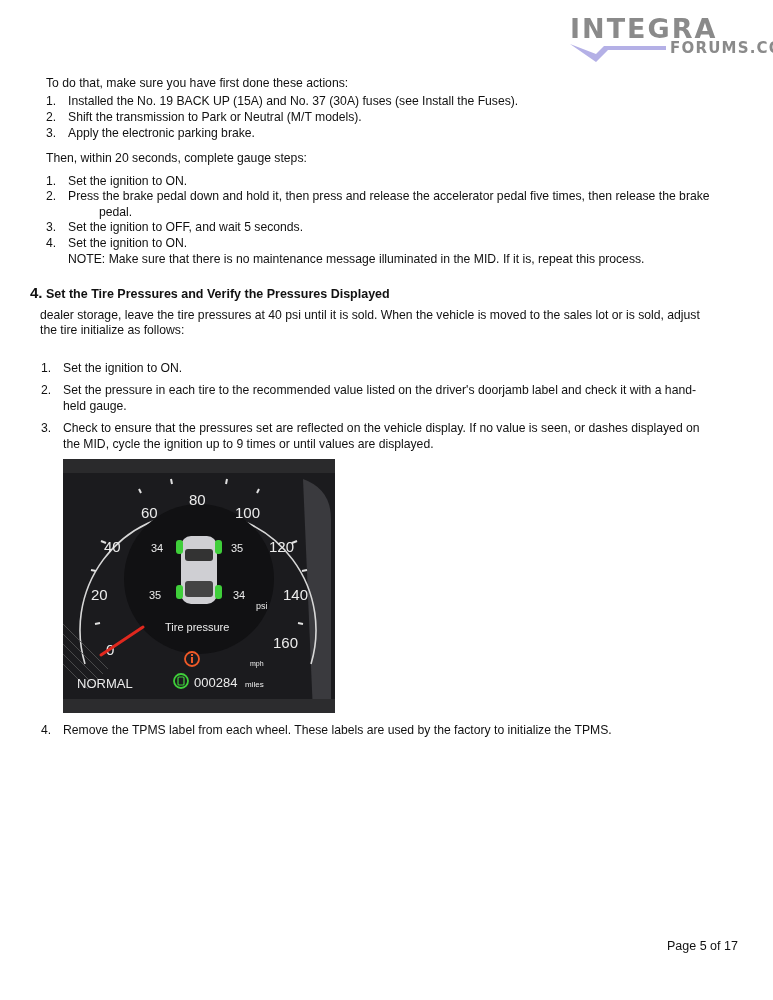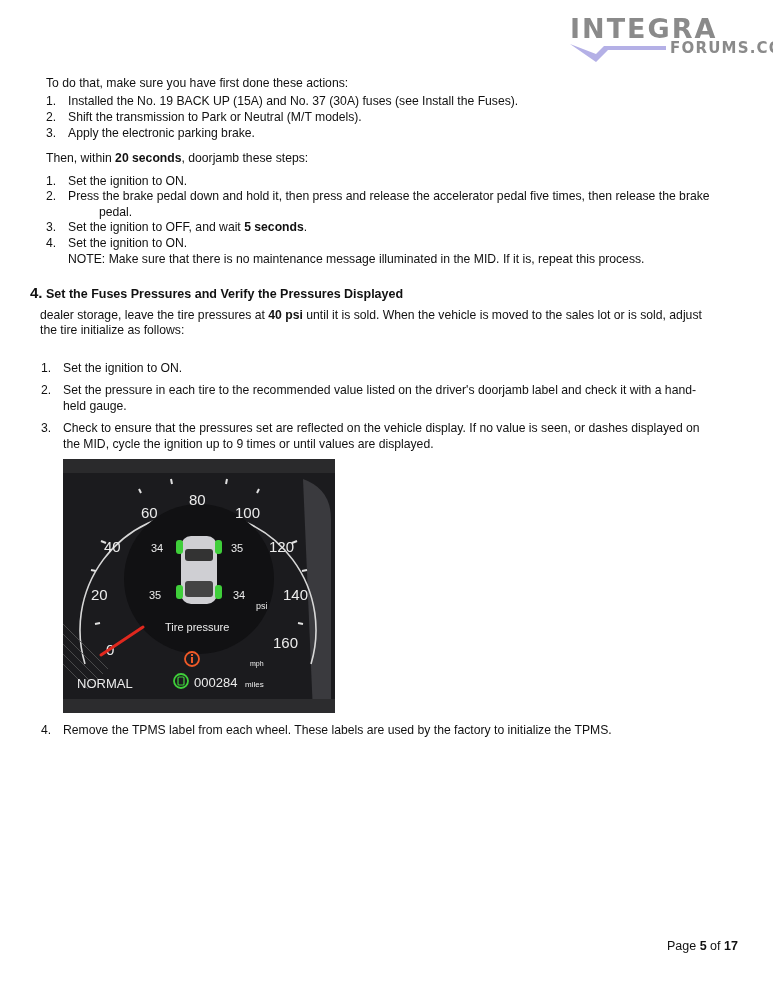"20 seconds" b { font-weight: bold -> normal }
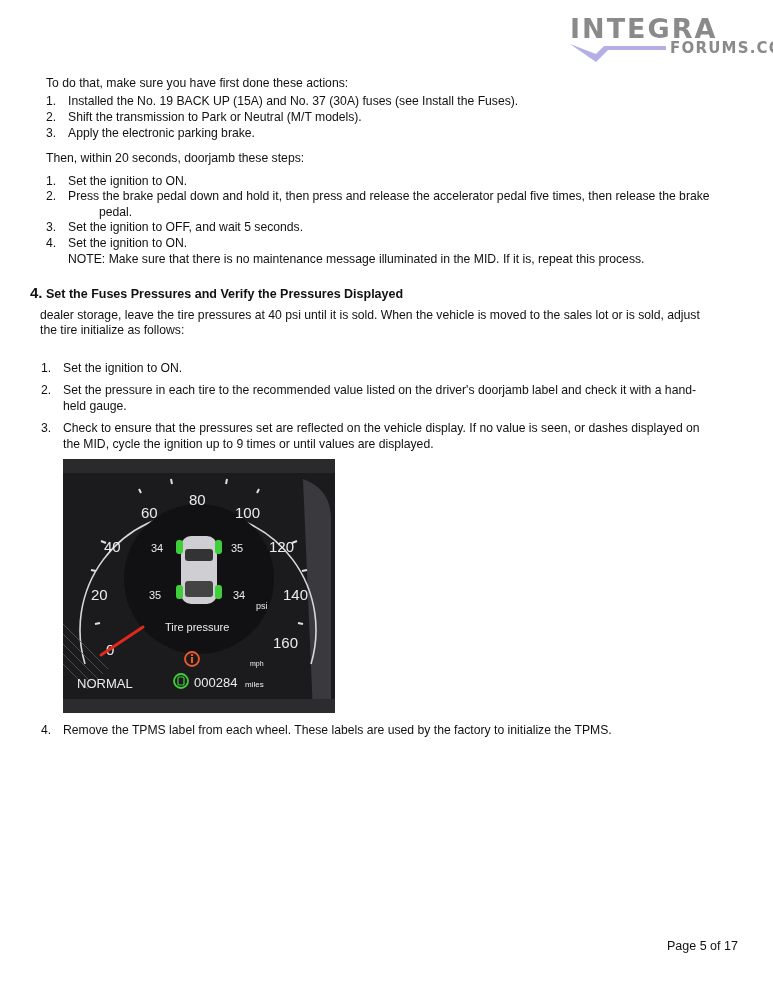", doorjamb these steps:" span { text: doorjamb these -> complete gauge }
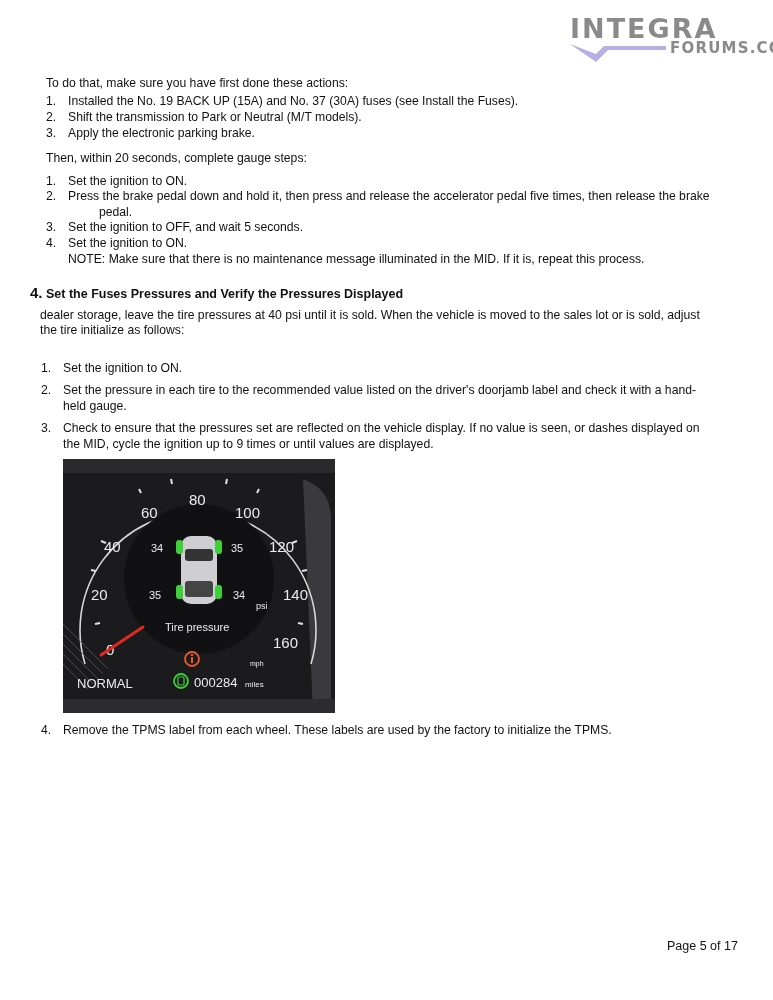"Set the Fuses Pressures and" span { text: Fuses -> Tire }
